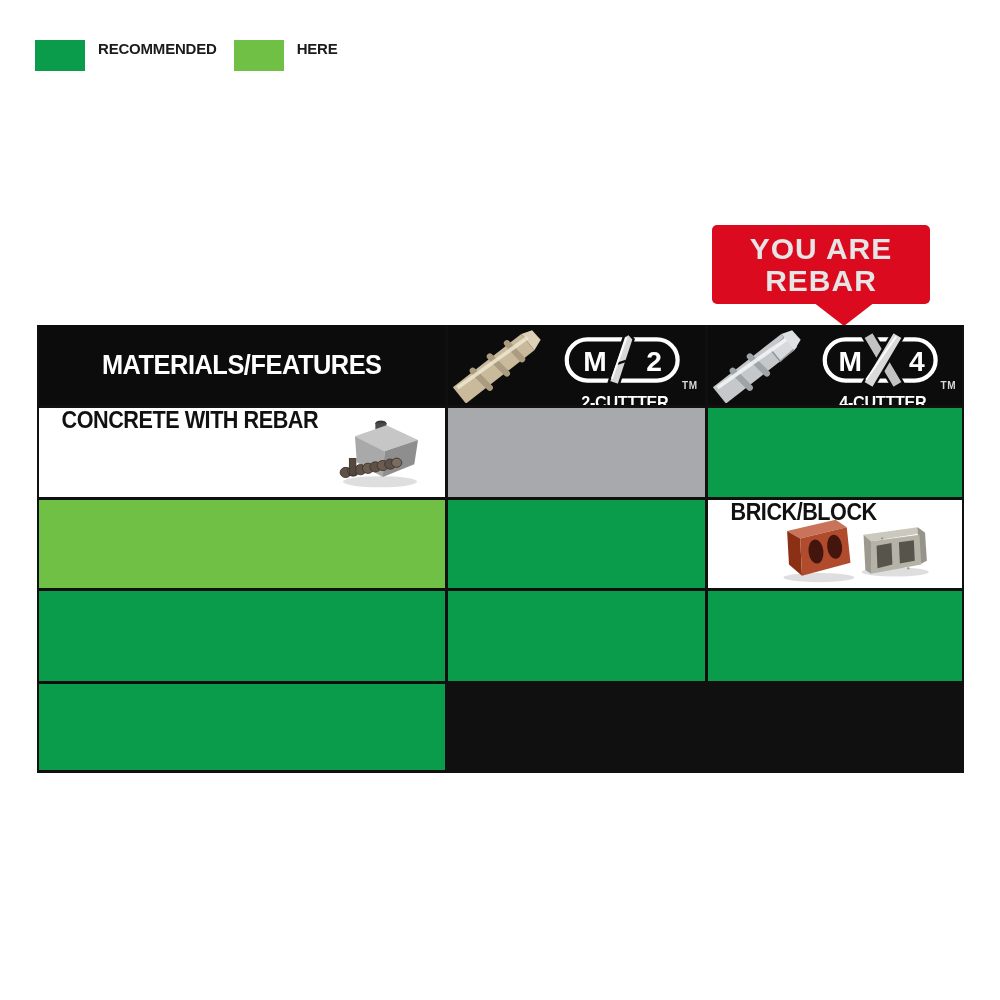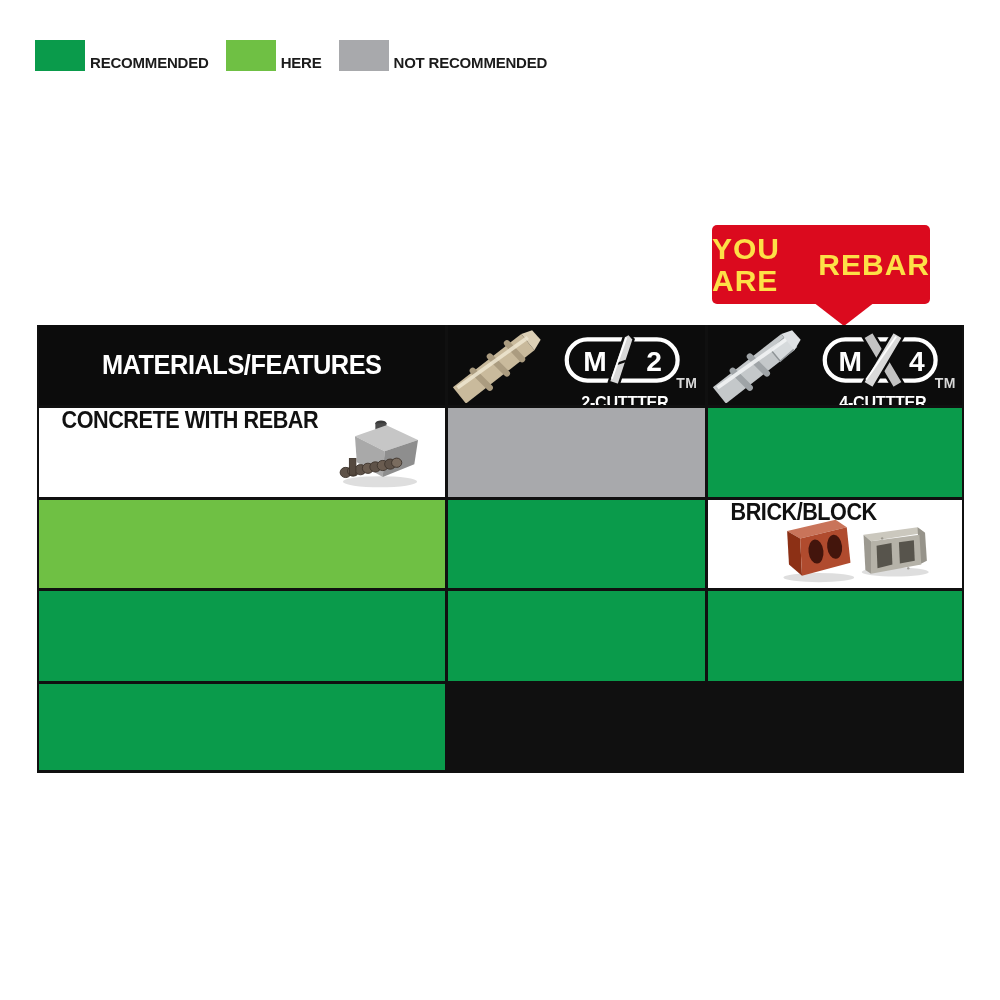"RECOMMENDED" .legend-item { align-items: flex-end -> flex-start; gap: 5px -> 13px }
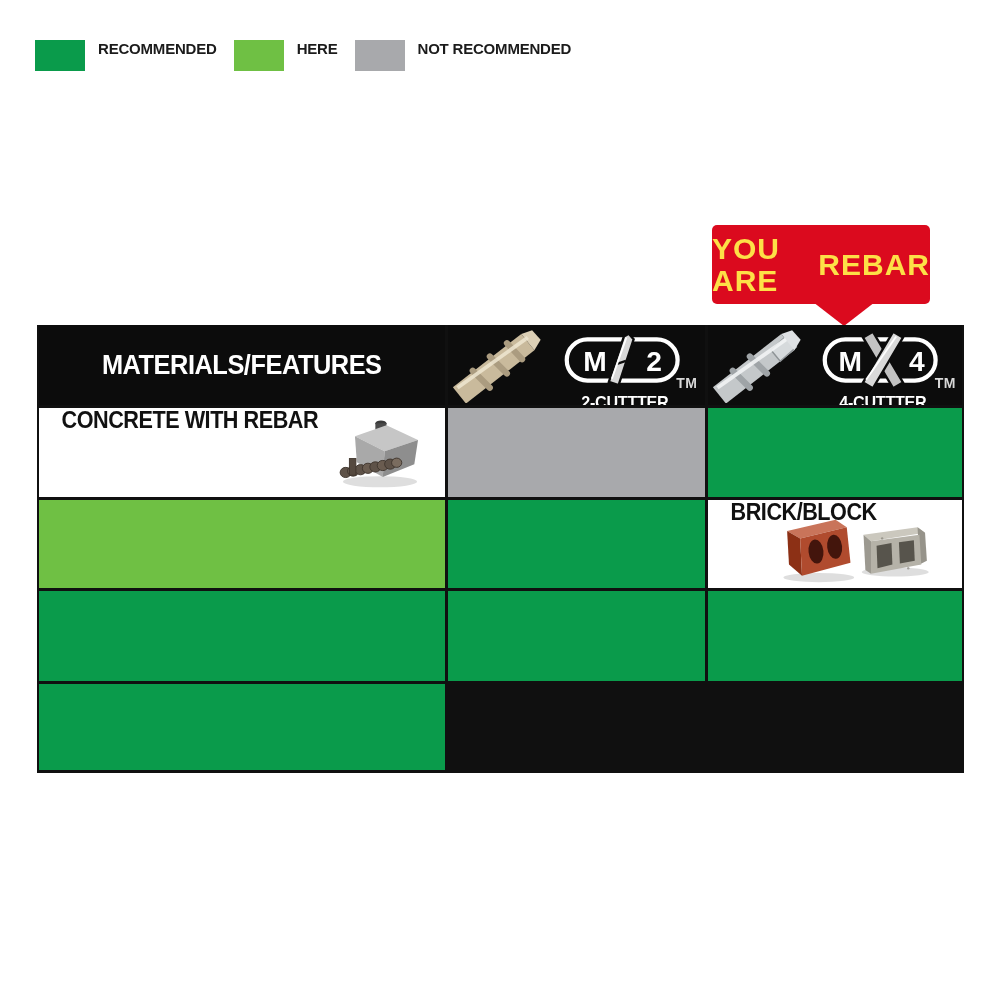"NOT RECOMMENDED" div.legend-item { html: <div> <span></span> <span>NOT RECOMMENDED</span> </div> -> none }
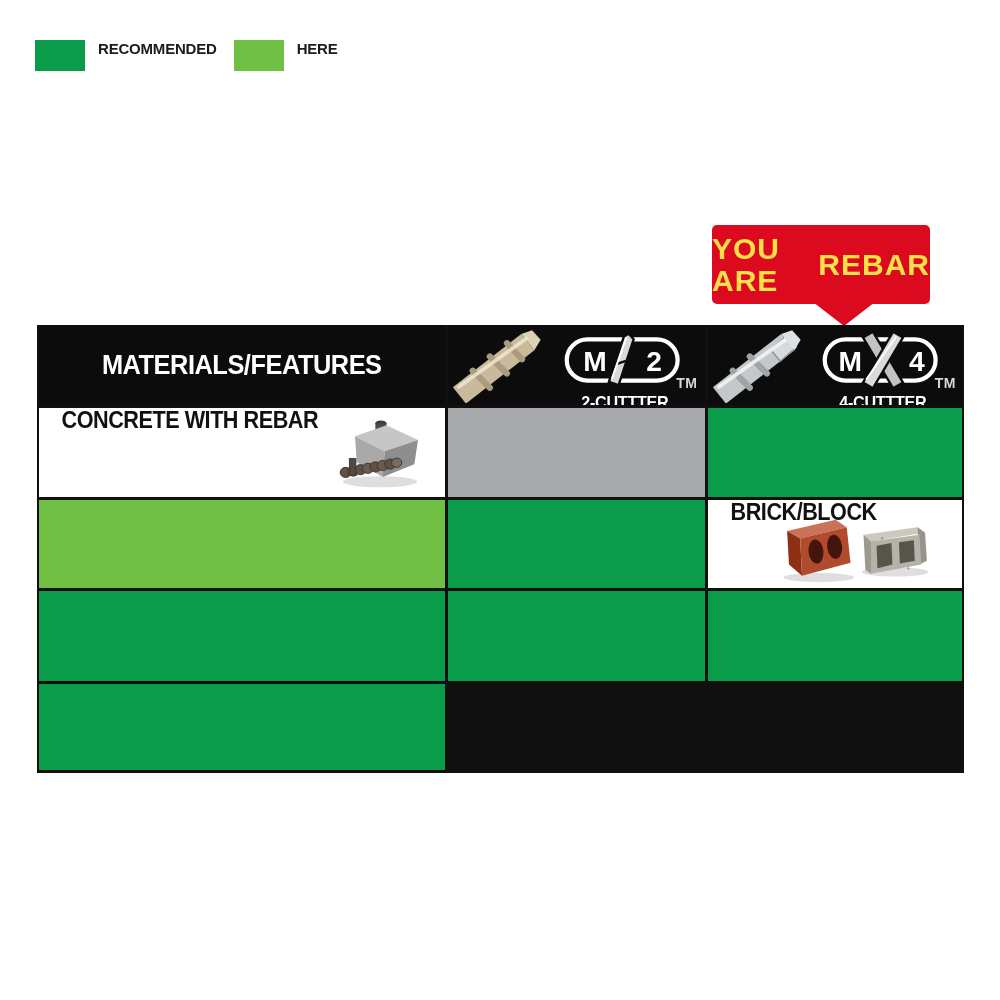"YOU ARE" .banner { color: #fde047 -> #e5e5e5; flex-direction: row -> column }
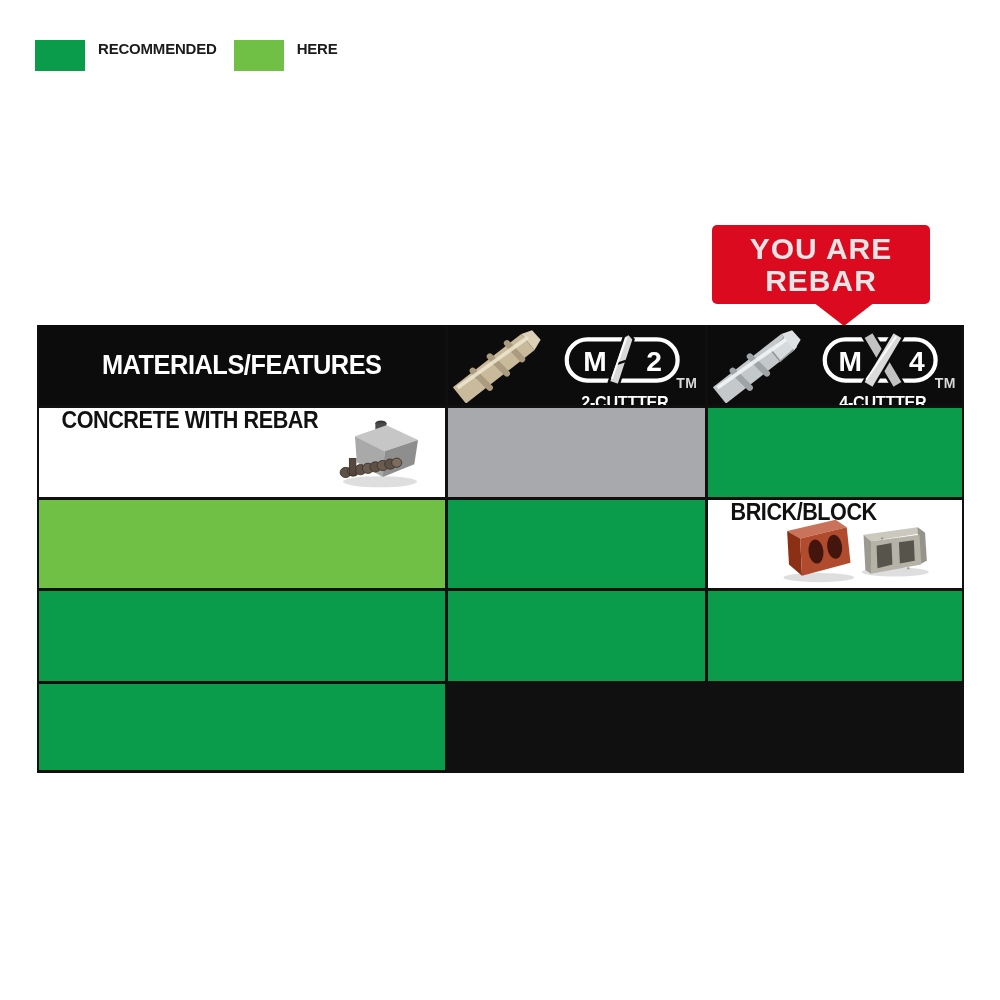"TM" .tm { font-size: 14px -> 10px }
